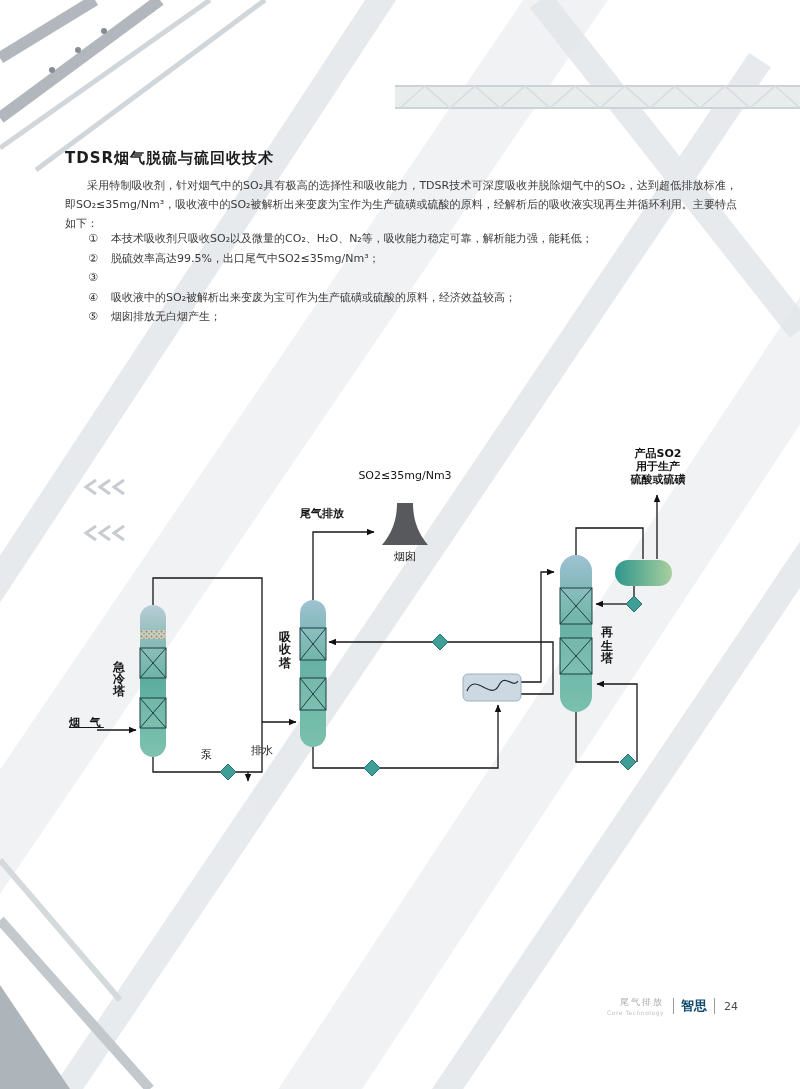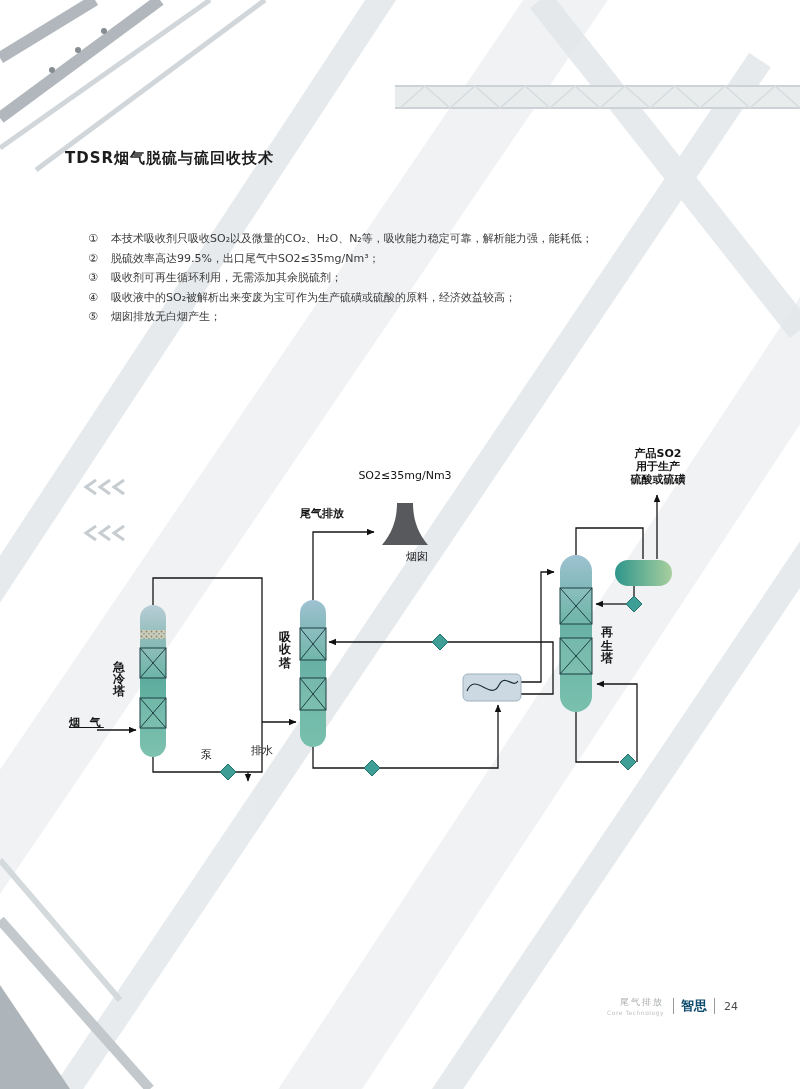"采用特制吸收剂，针对烟气中的SO₂具有极高的选择性和吸收能力，TDSR技术可深度" p.intro { html: none -> <p>采用特制吸收剂，针对烟气中的SO₂具有极高的选择性和吸收能力，TDSR技术可深度吸收并脱除烟气中的SO₂，达到超低排放标准，即SO₂≤35mg/Nm³，吸收液中的SO₂被解析出来变废为宝作为生产硫磺或硫酸的原料，经解析后的吸收液实现再生并循环利用。主要特点如下：</p> }
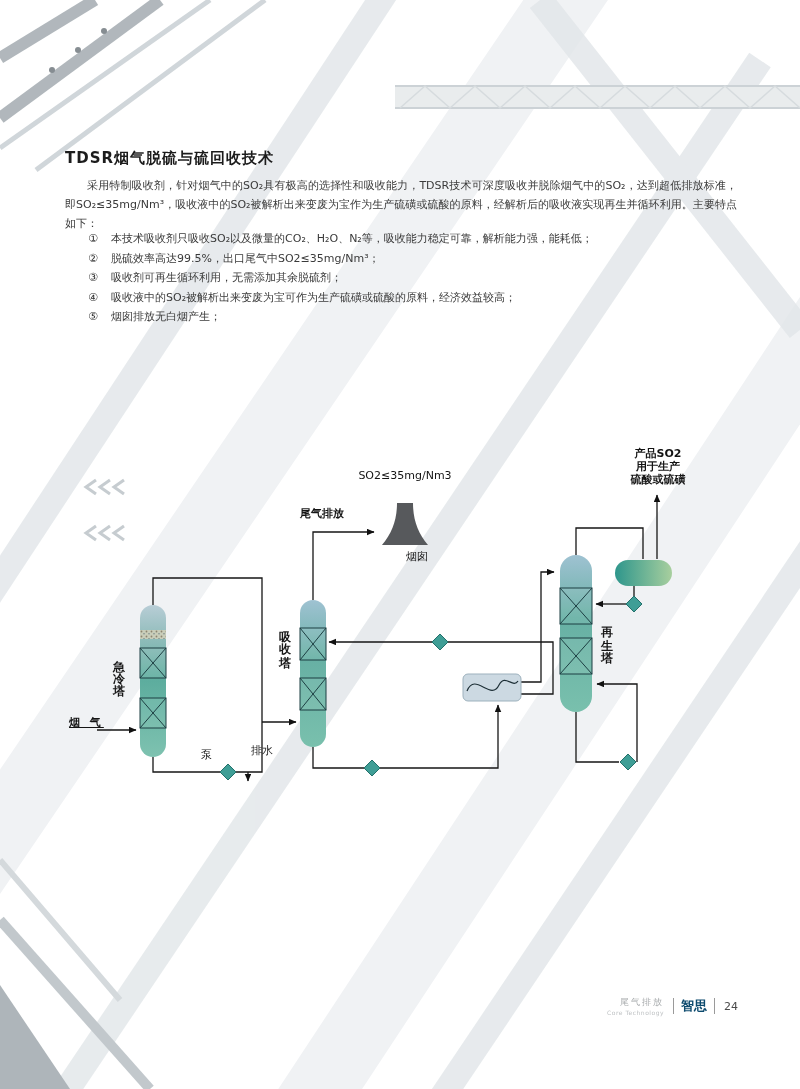"吸收剂可再生循环利用，无需添加其余脱硫剂；" span { html: <span>吸收剂可再生循环利用，无需添加其余脱硫剂；</span> -> none }
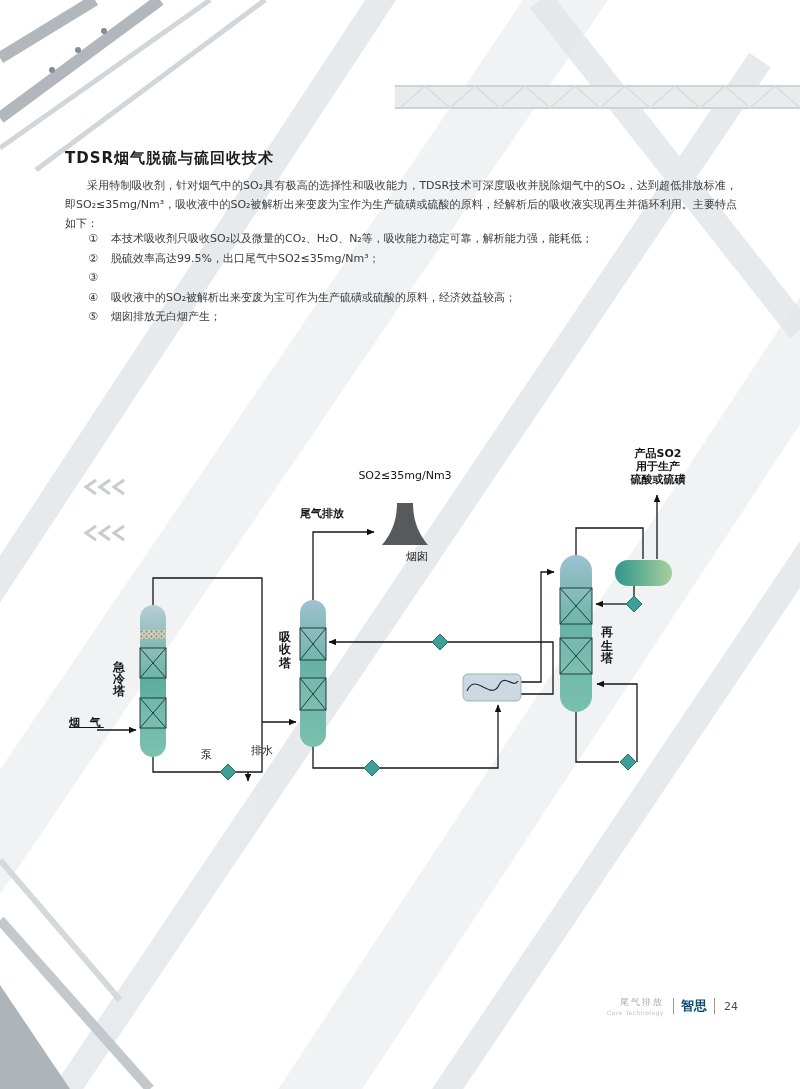"烟囱" .chimneylab { text-align: right -> center }
